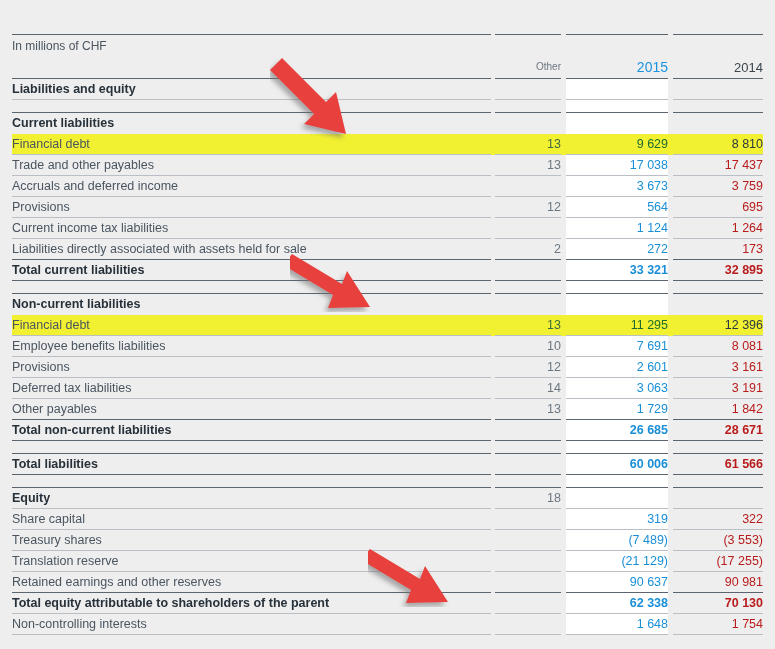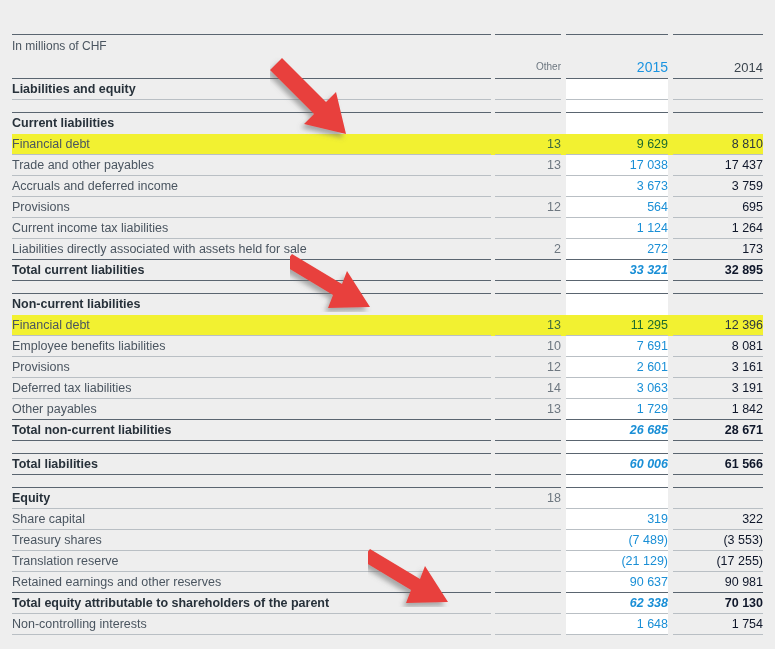"17 437" td.y2 { color: #0f172a -> #b91c1c }
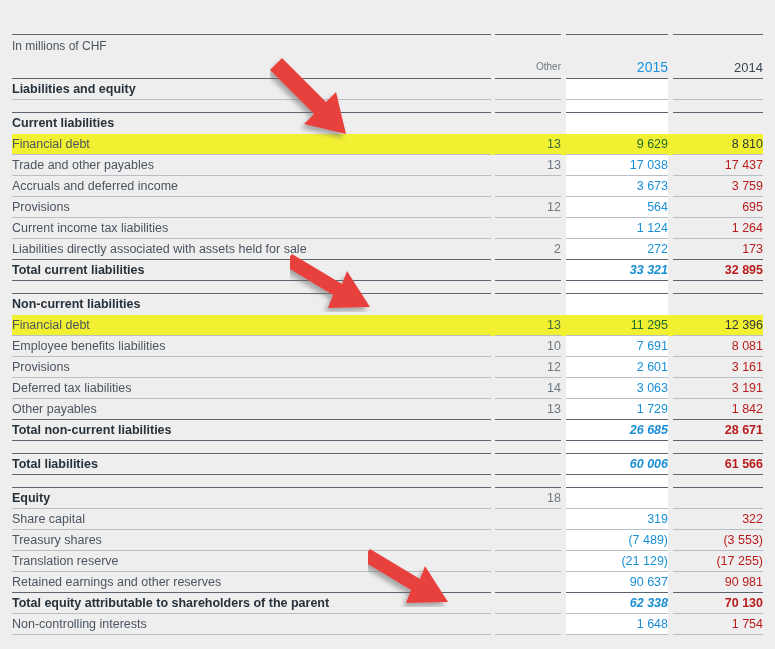"33 321" tr.total td.y1 { font-style: italic -> none }
